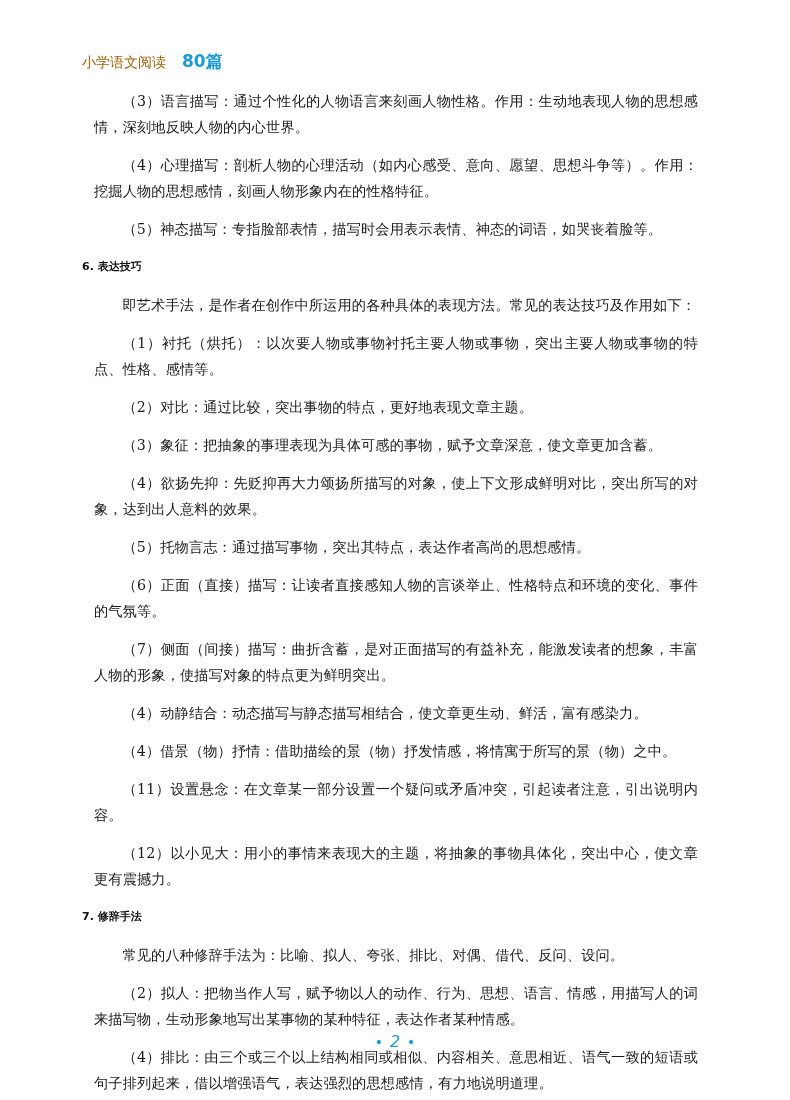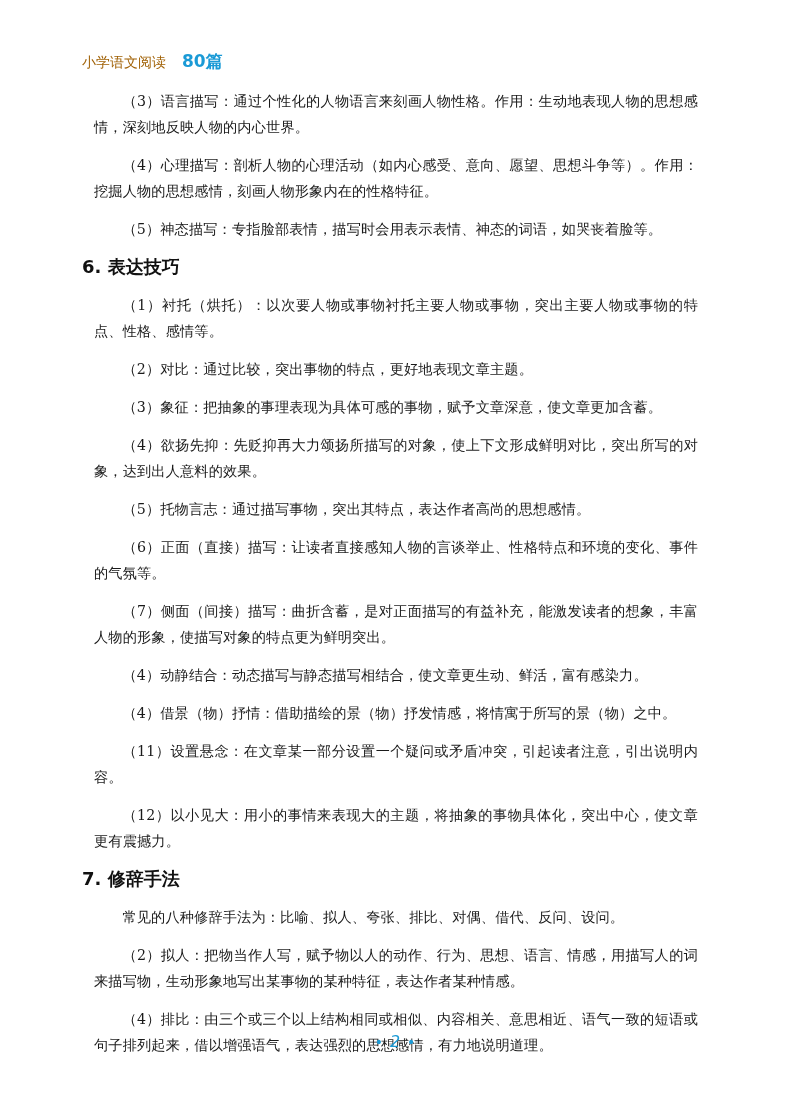"6. 表达技巧" .section-title { font-size: 18px -> 11px }
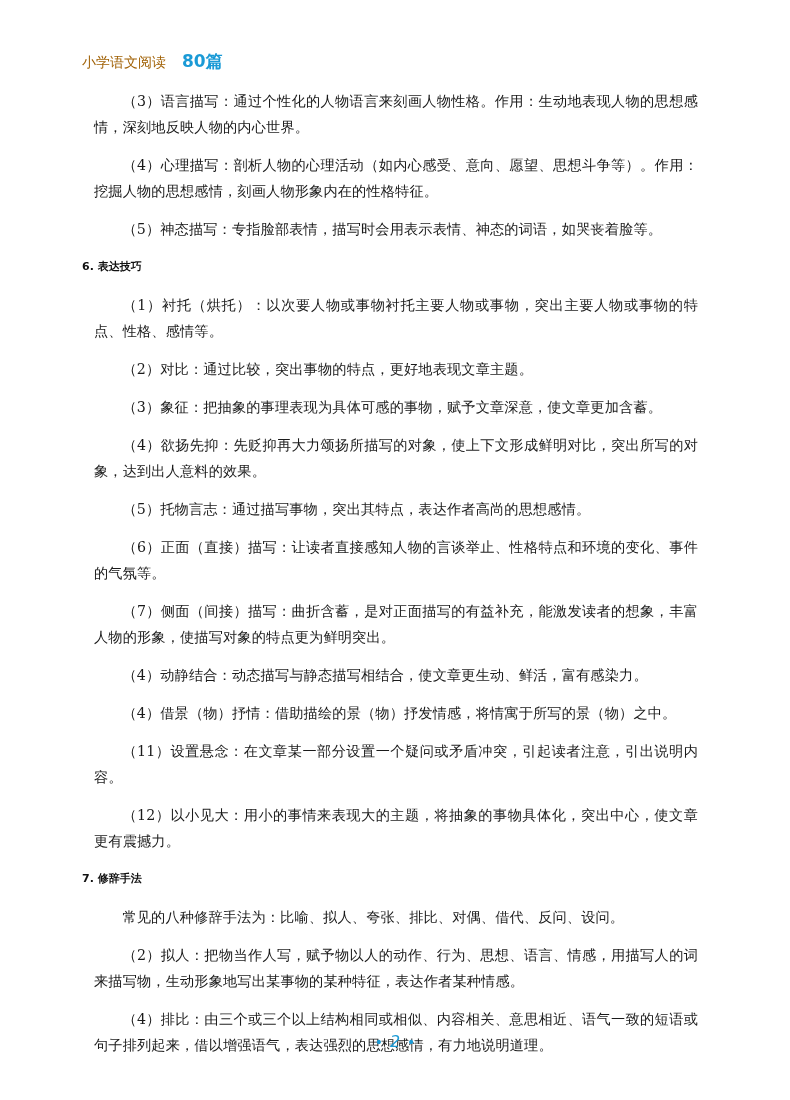"即艺术手法，是作者在创作中所运用的各种具体的表现方法。常见的表达技巧及作用如下：" p.para { html: none -> <p>即艺术手法，是作者在创作中所运用的各种具体的表现方法。常见的表达技巧及作用如下：</p> }
